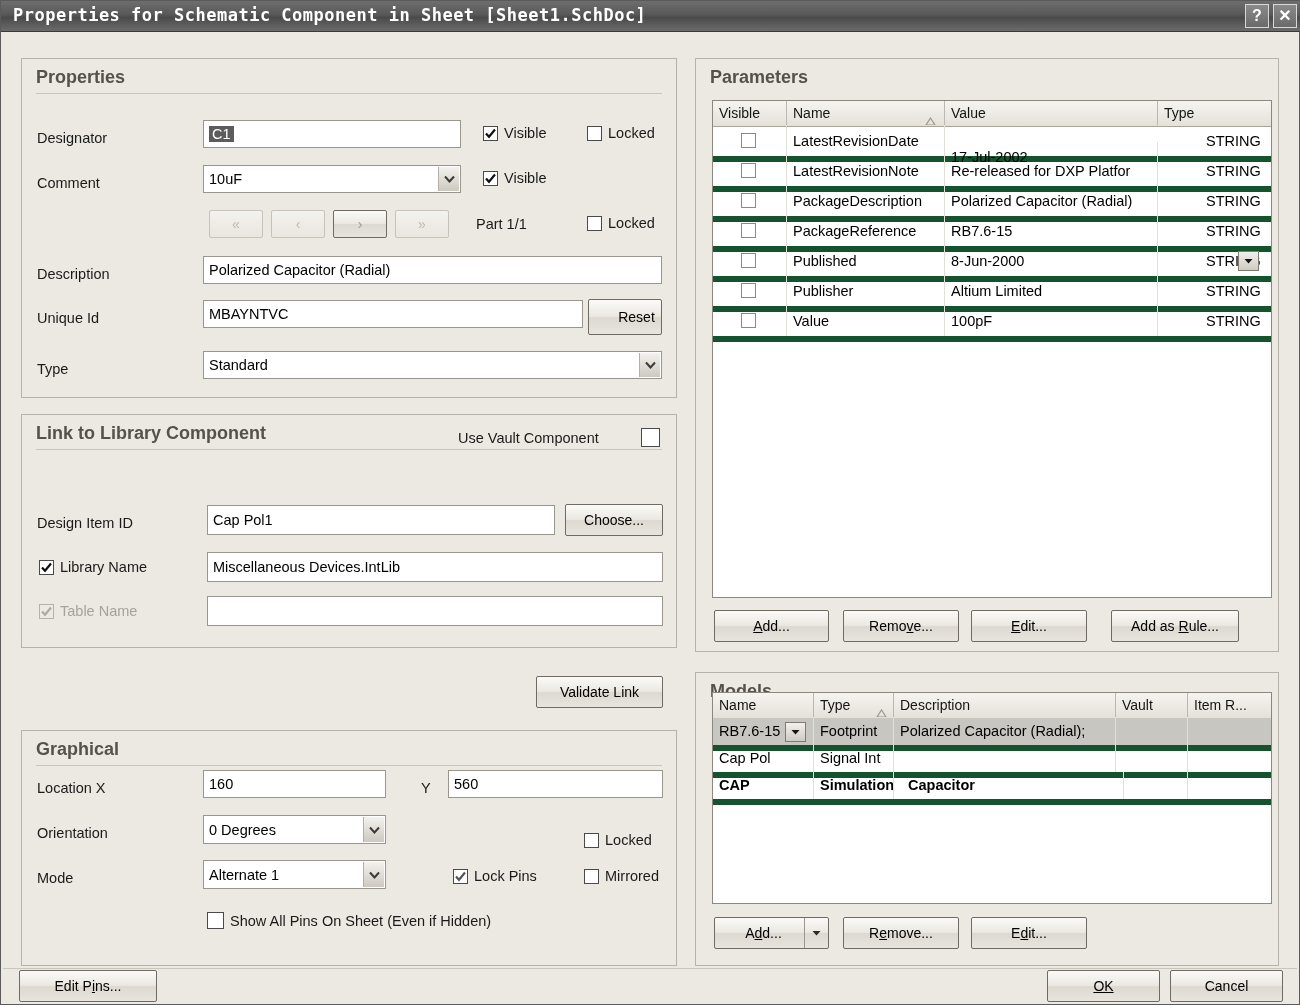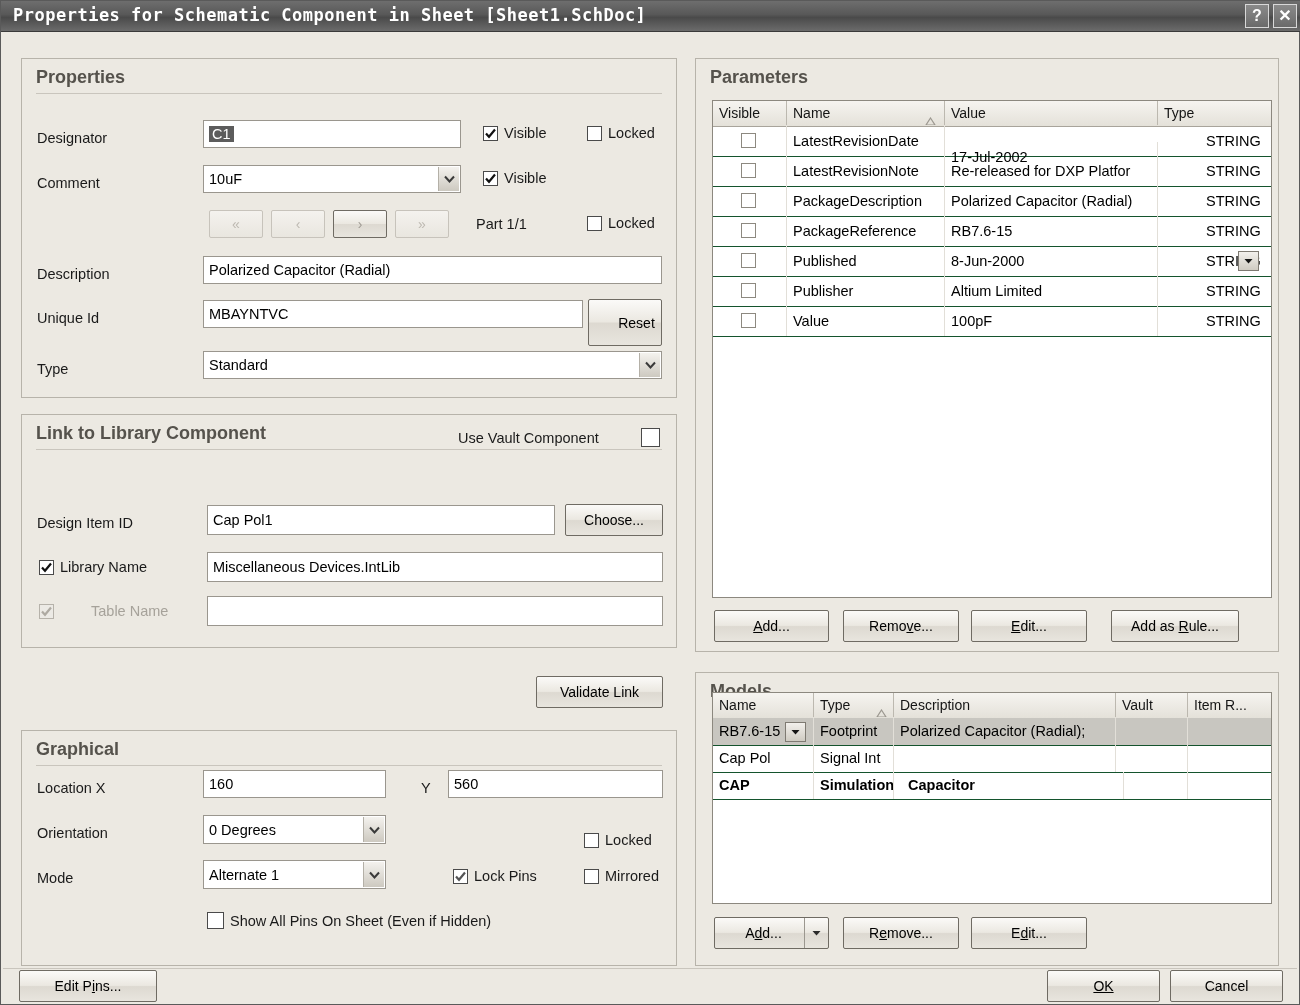"LatestRevisionDate" .trow { border-bottom: 1px solid #14532d -> 6px solid #14532d }
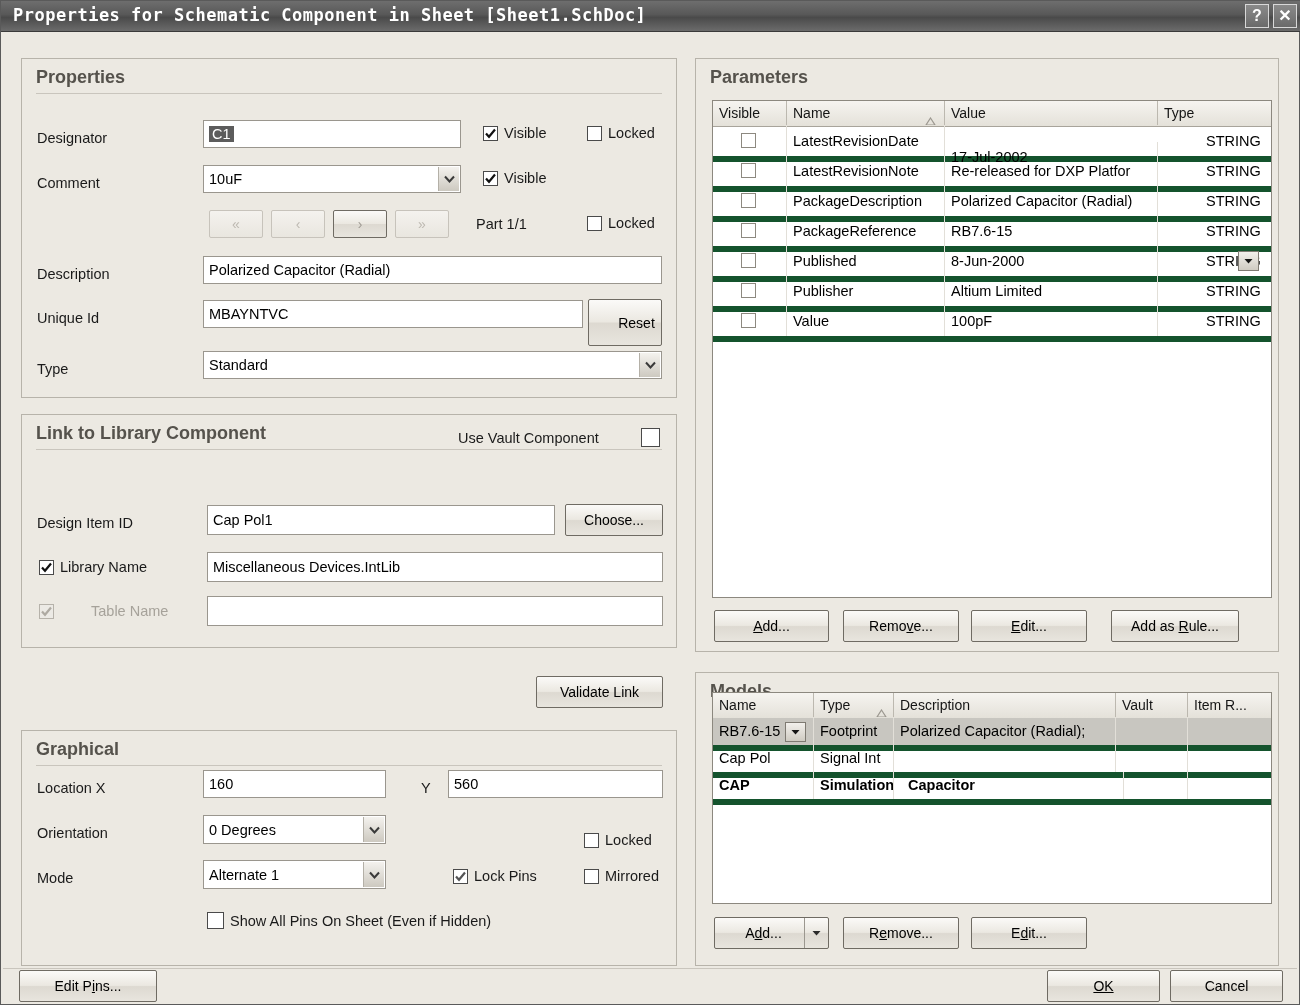"Reset" div.btn { height: 47px -> 36px }
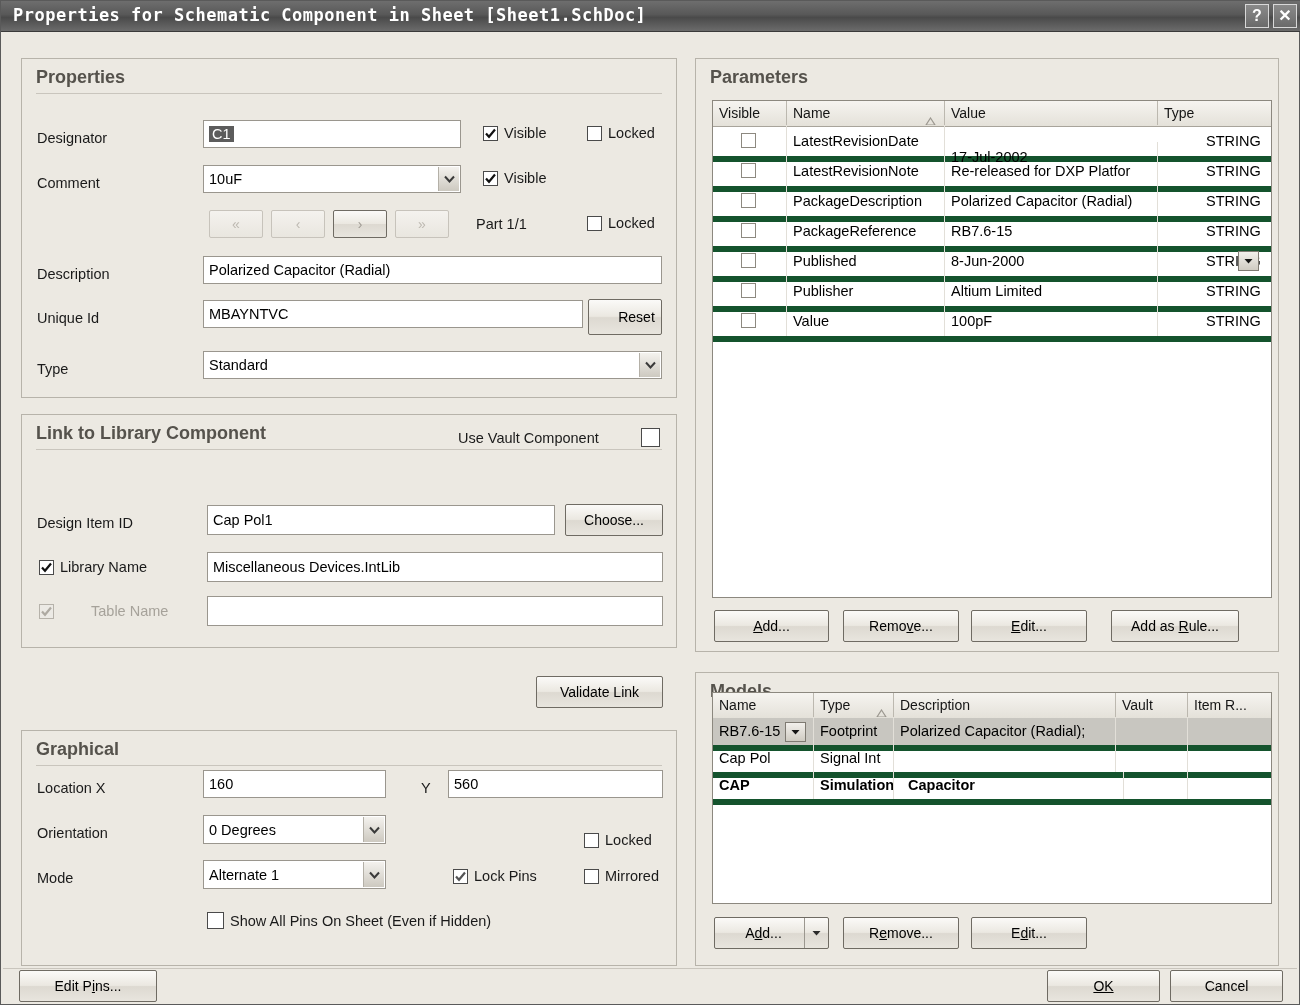"Table Name" div.chk { gap: 31px -> none }
